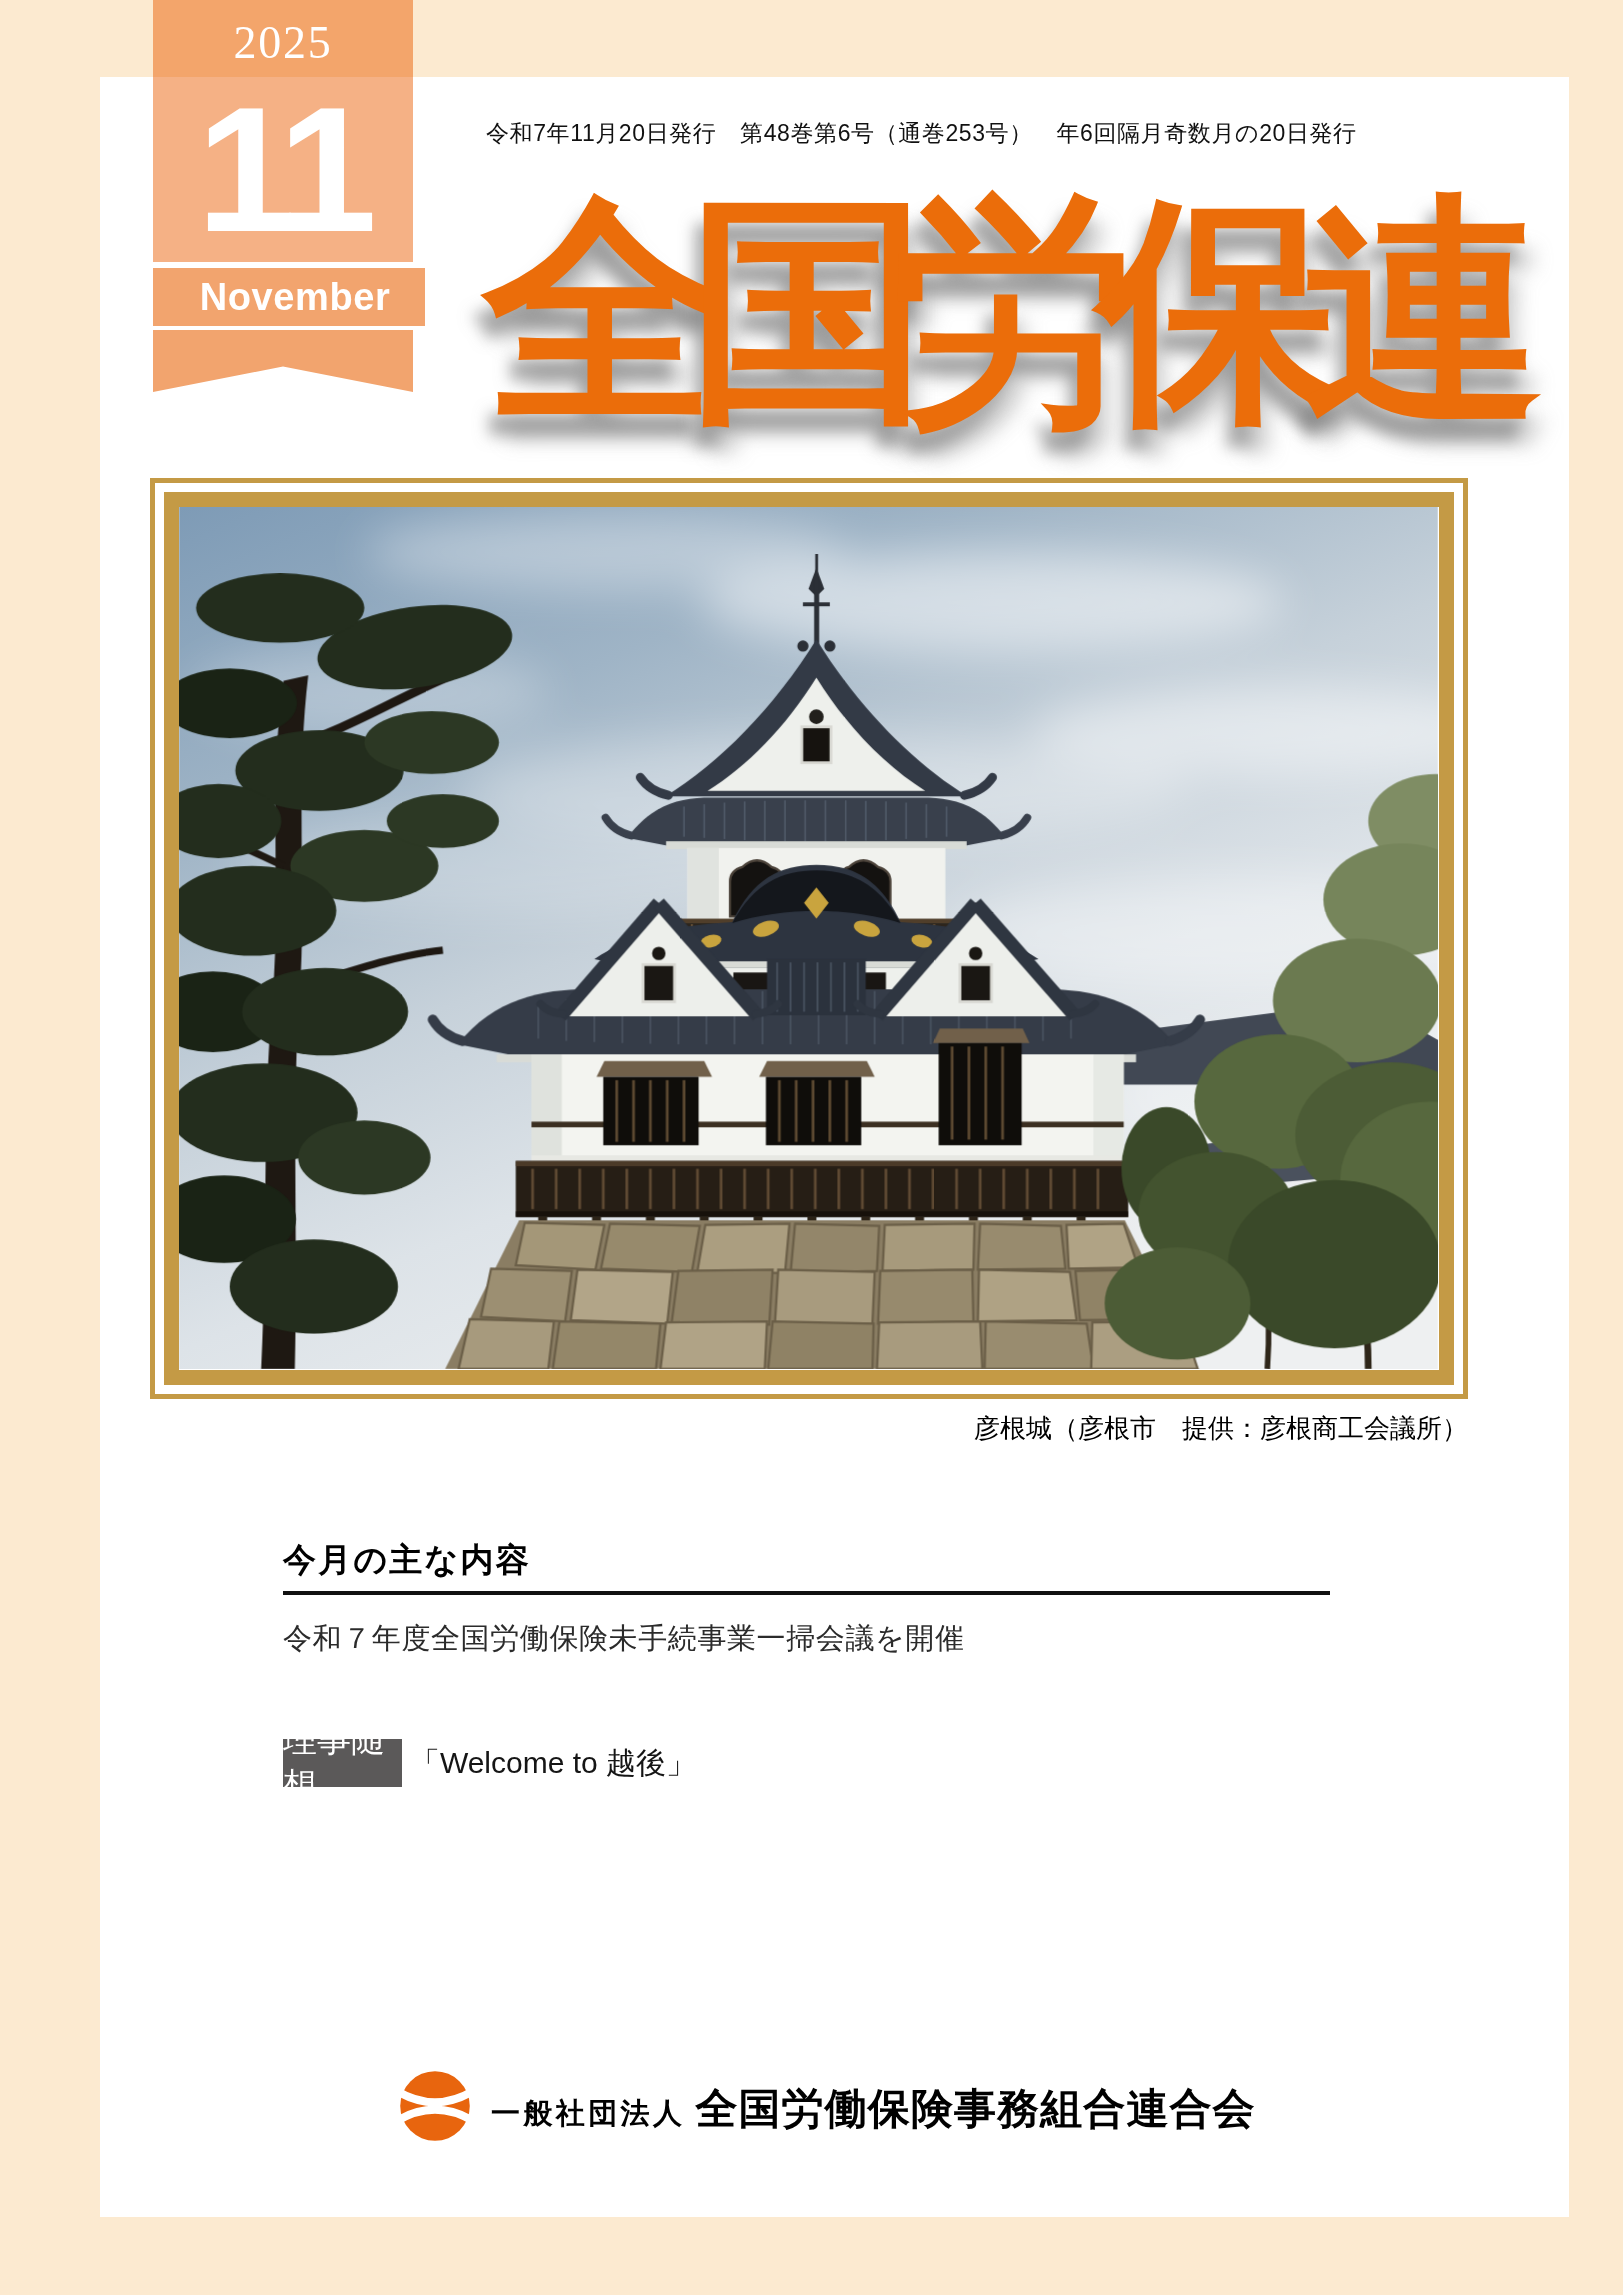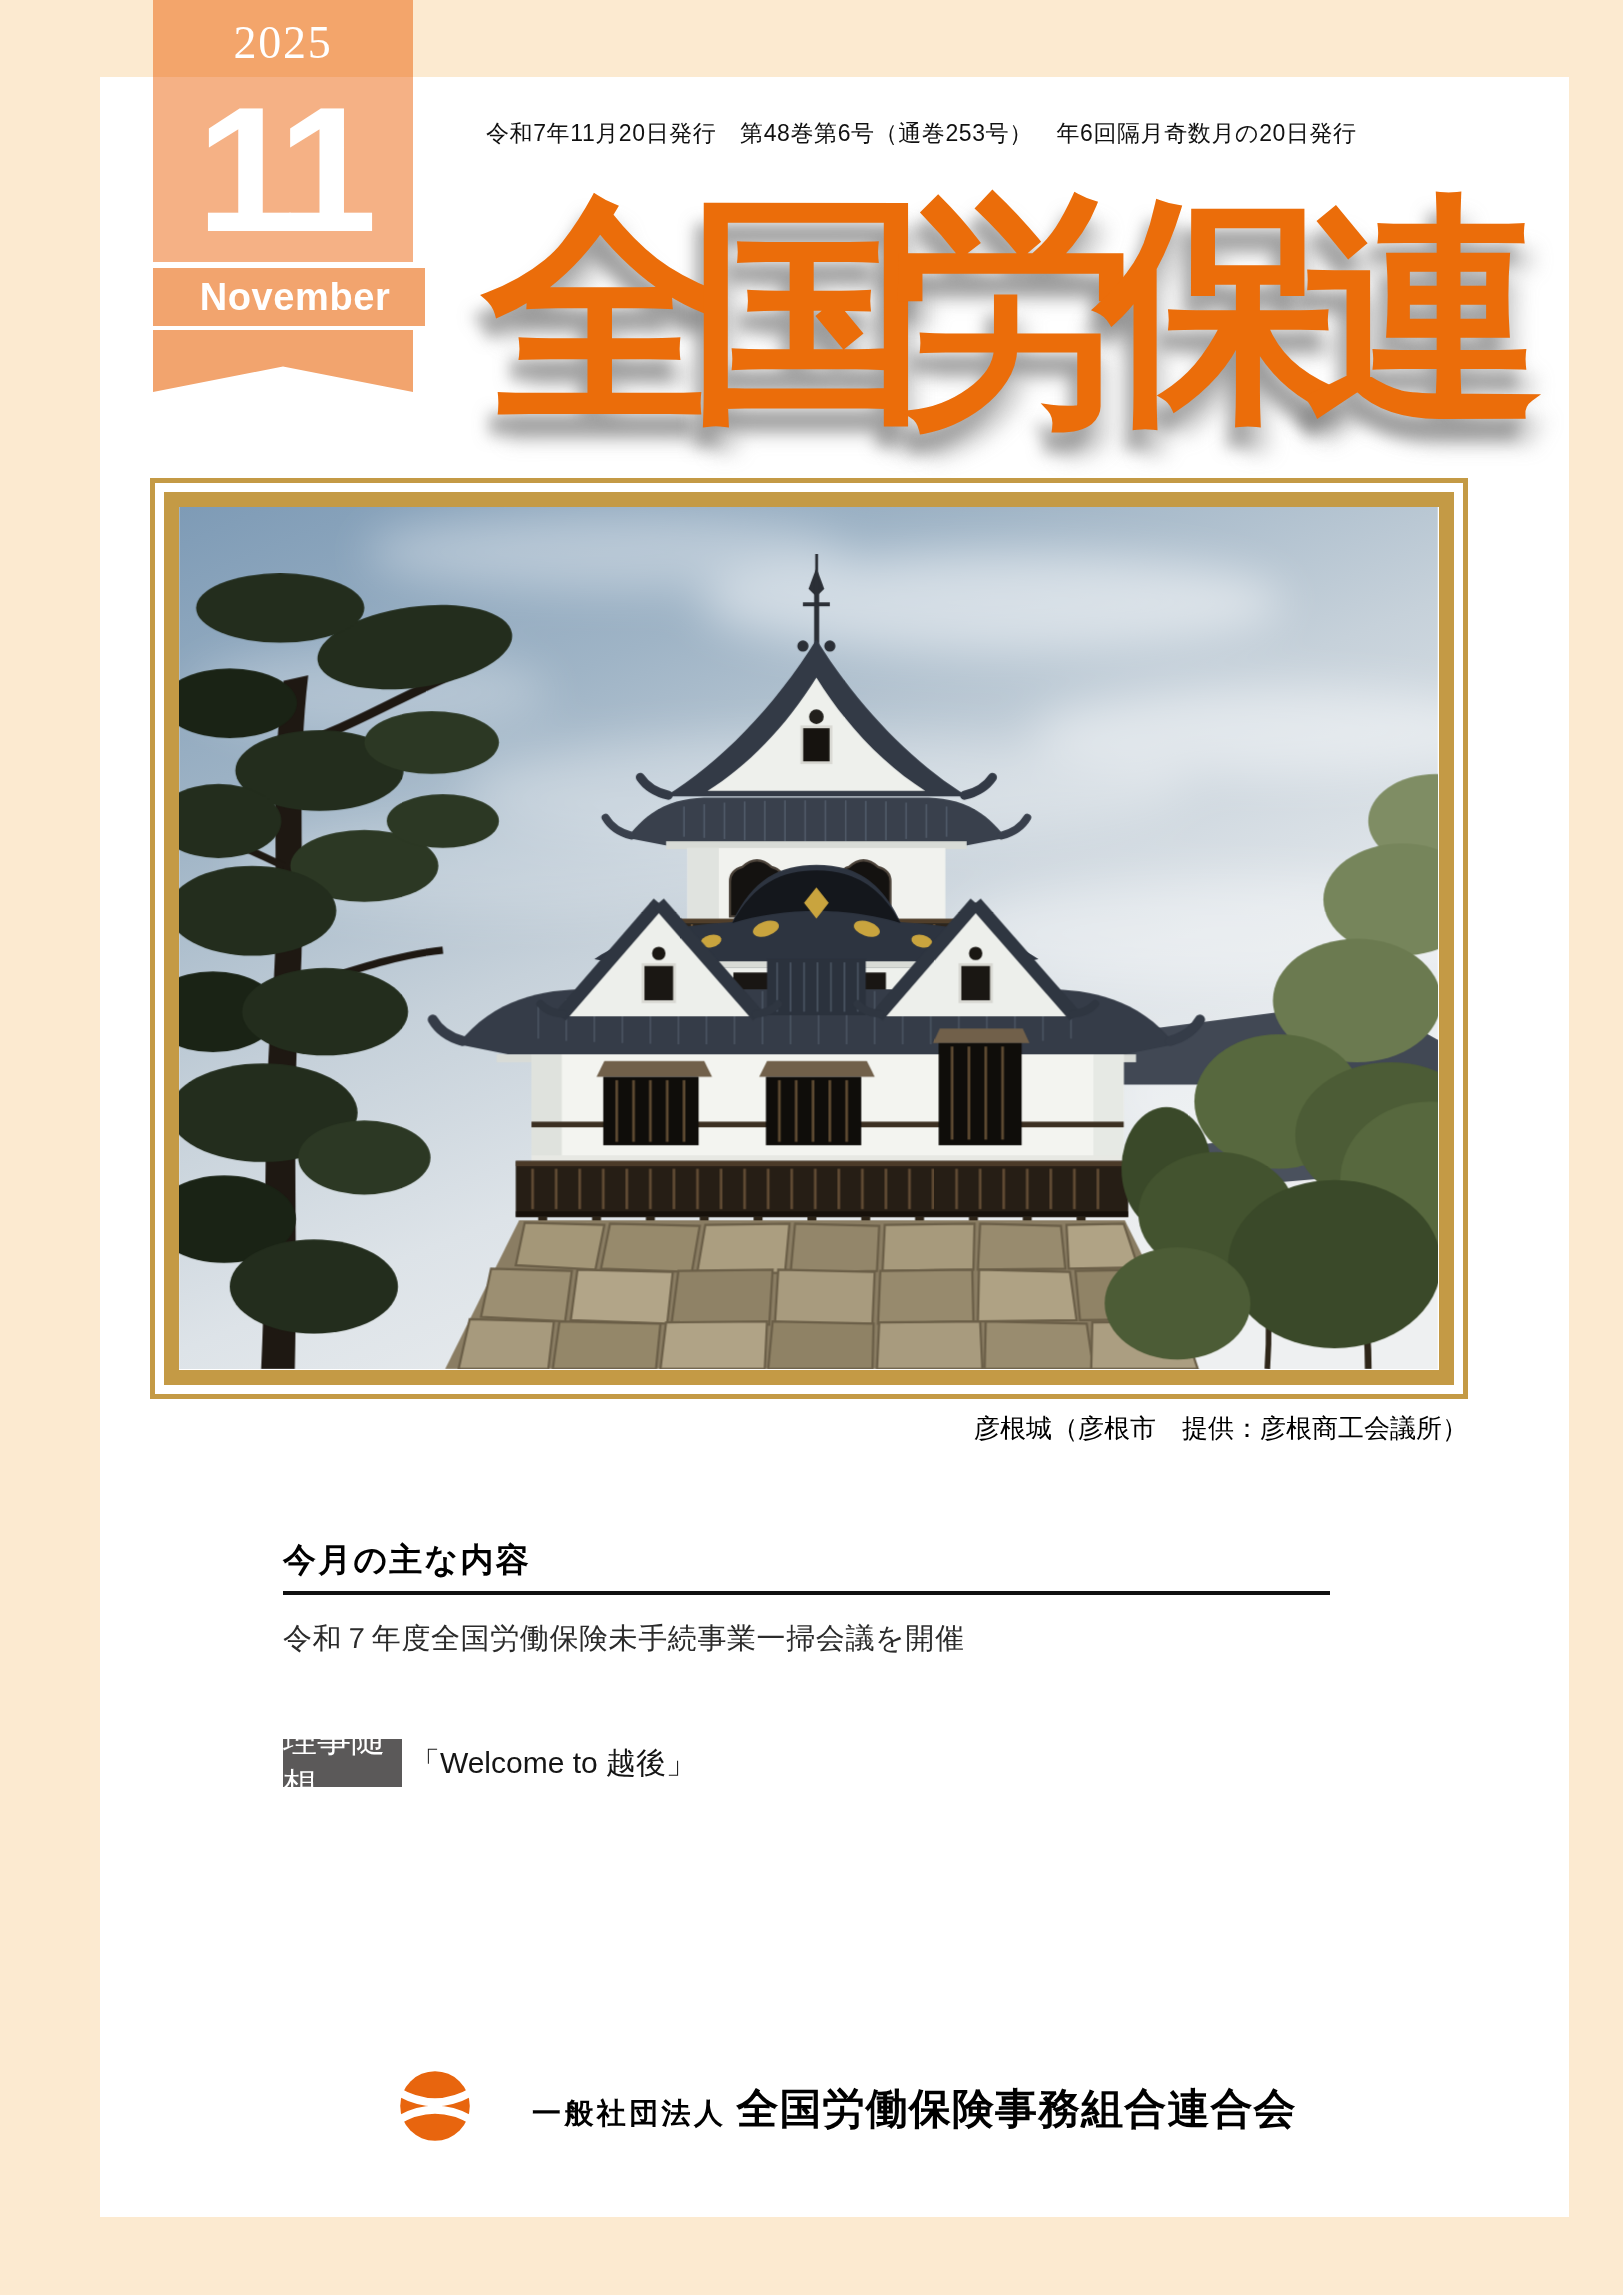"一般社団法人" .footer { gap: 41px -> none }
